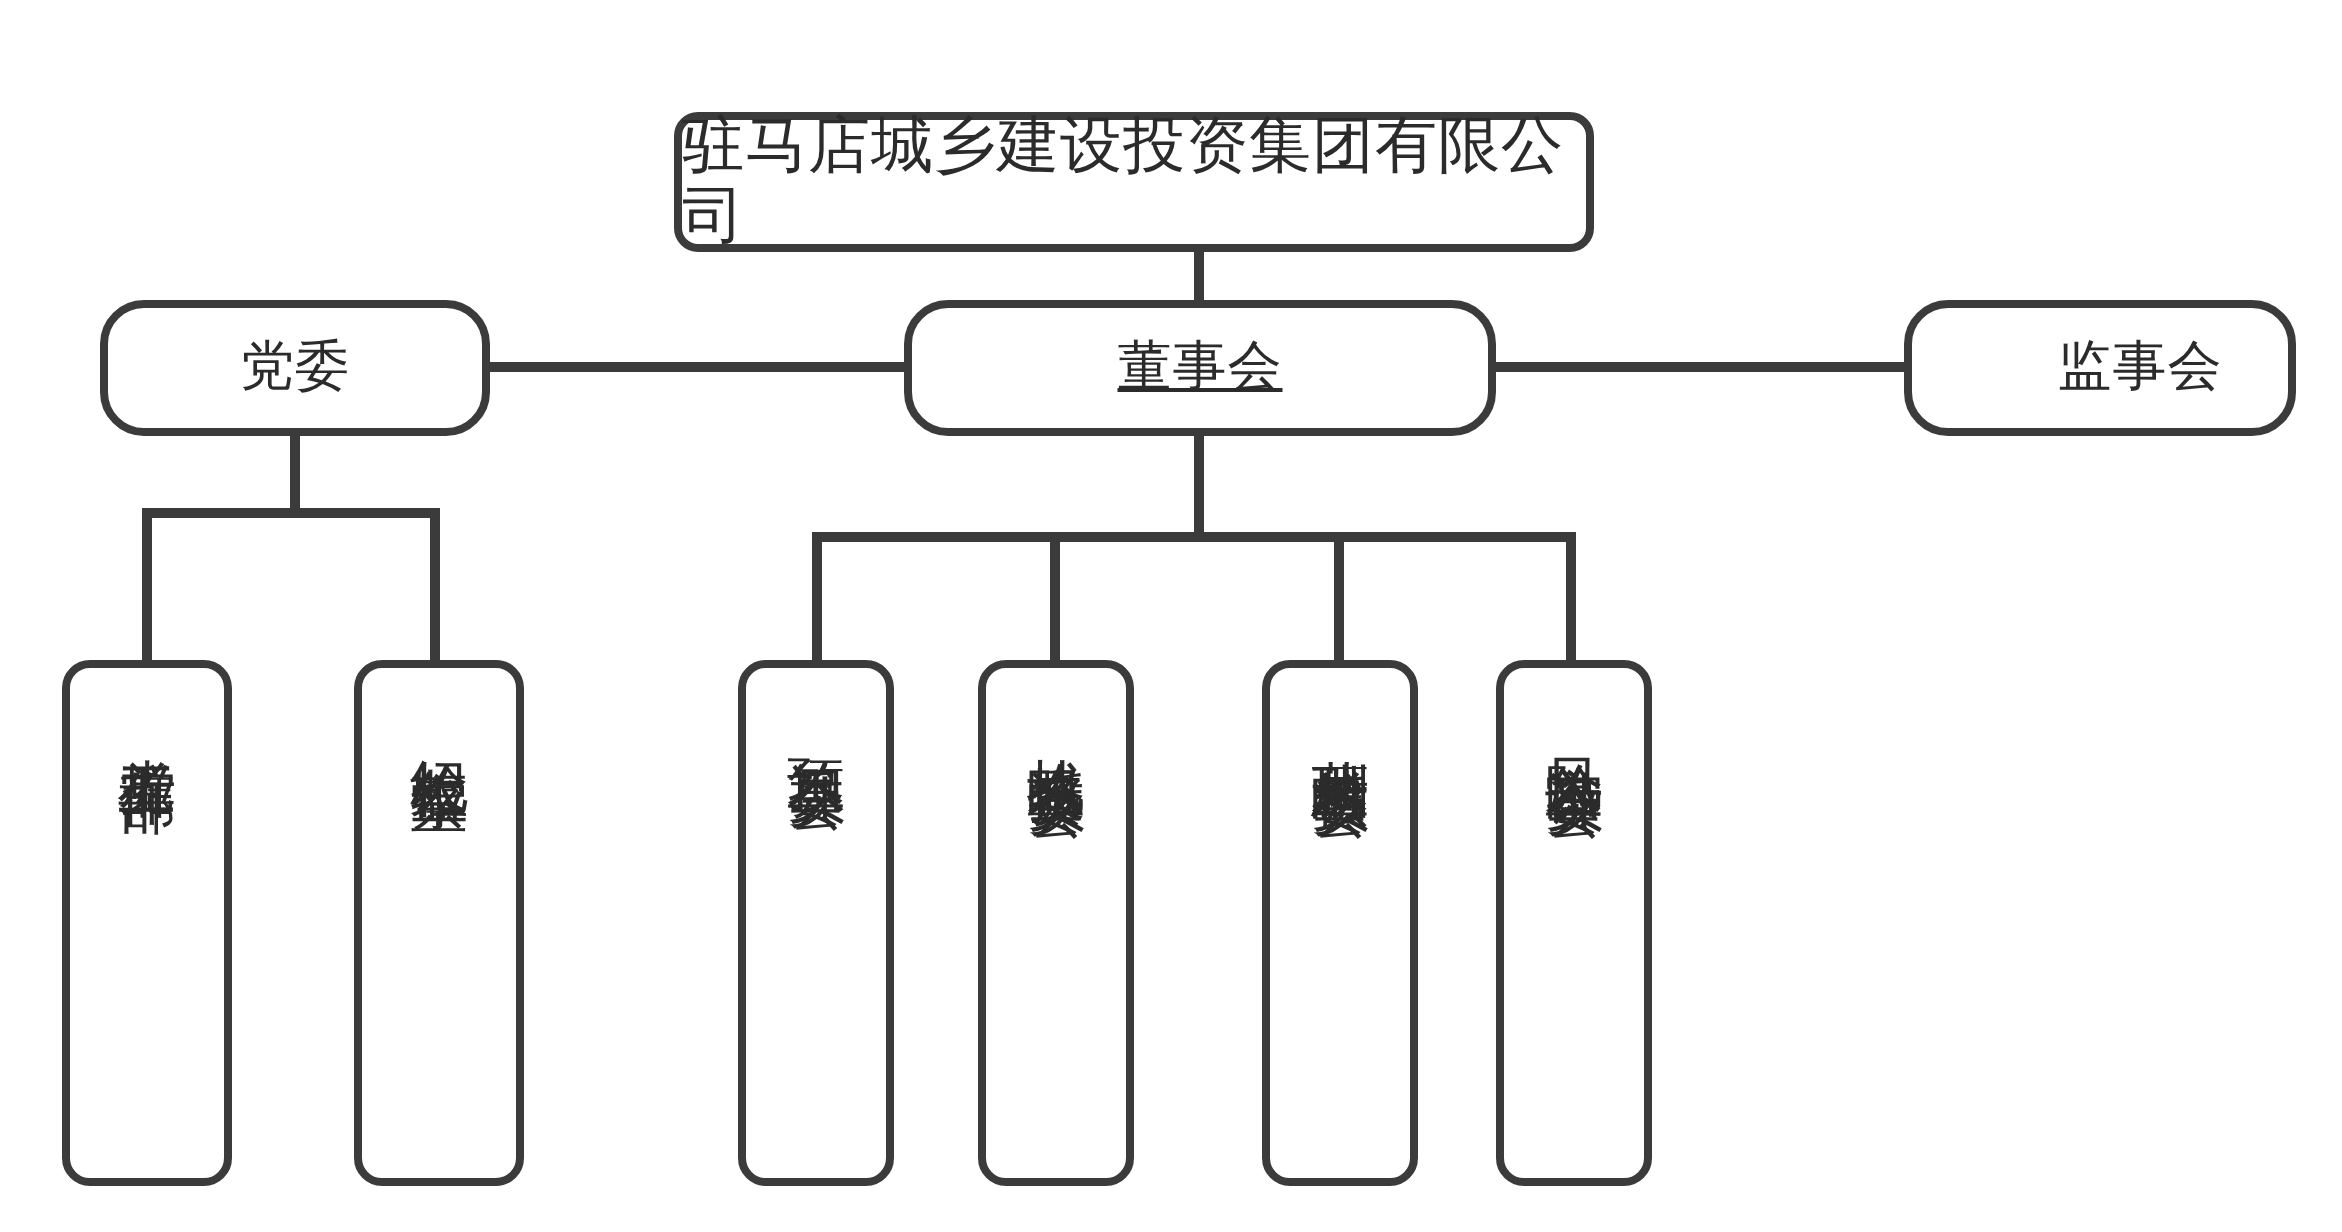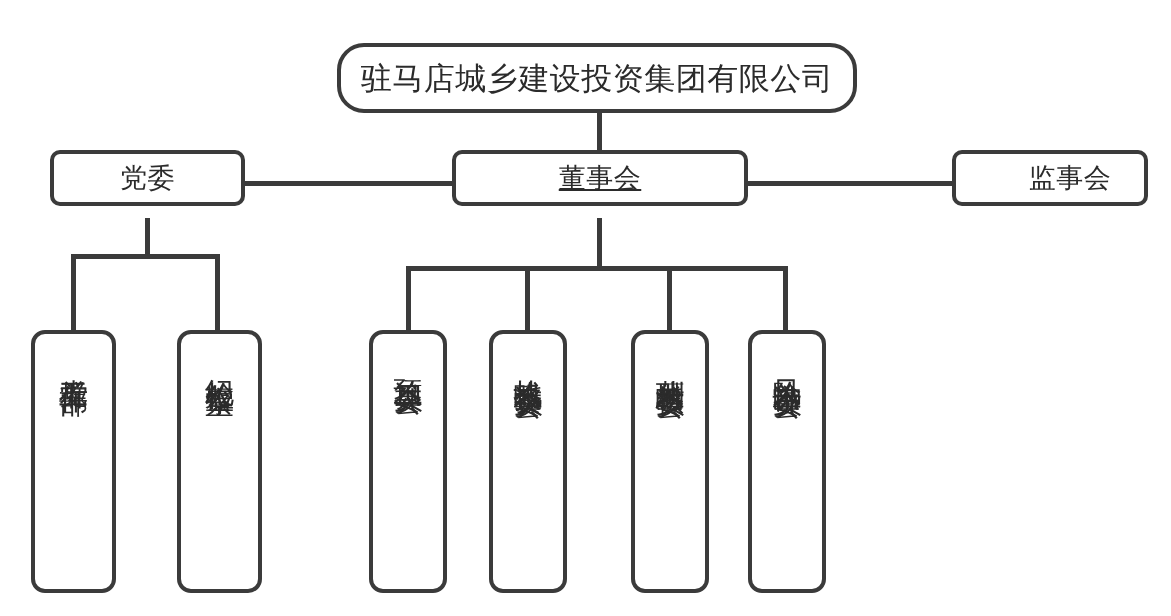"驻马店城乡建设投资集团有限公司" .node.root { border-radius: 27px -> 12px; top: 43px -> 56px; width: 520px -> 460px }
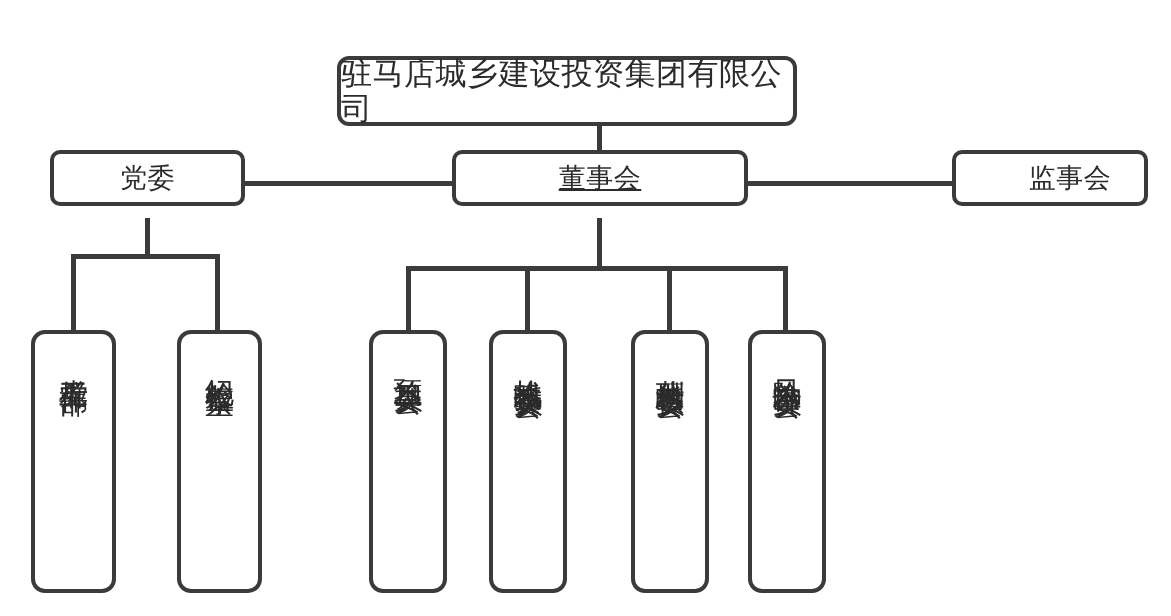"党委" .node.lvl2 { border-radius: 10px -> 22px; height: 56px -> 68px }
